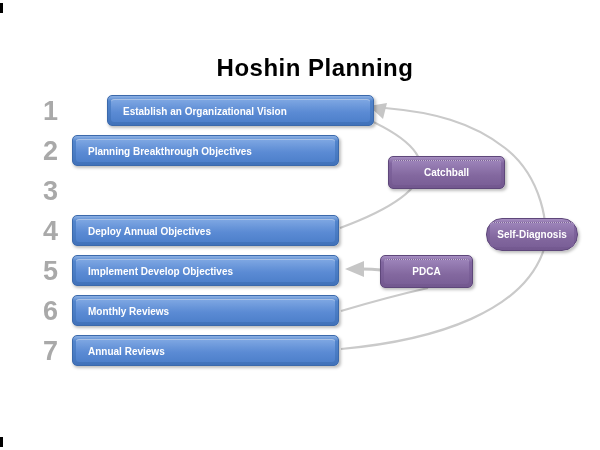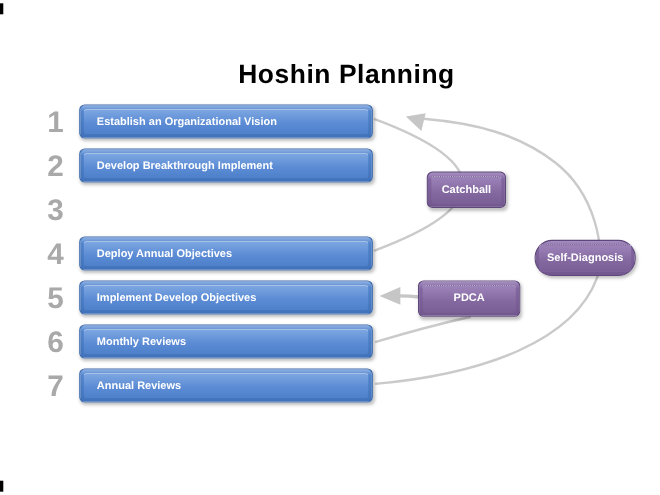"Establish an Organizational Vision" div.step-box { margin-left: none -> 35px }
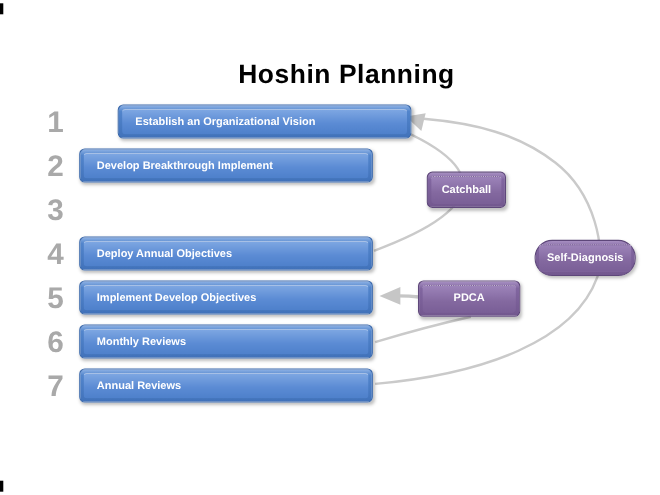"Develop Breakthrough Implement" div.step-inner { text: Develop Breakthrough Implement -> Planning Breakthrough Objectives }
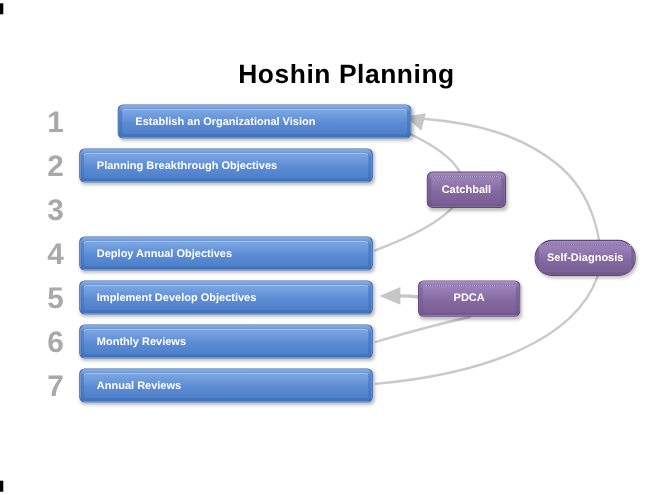"Catchball" div.callout-box { width: 72px -> 117px }
